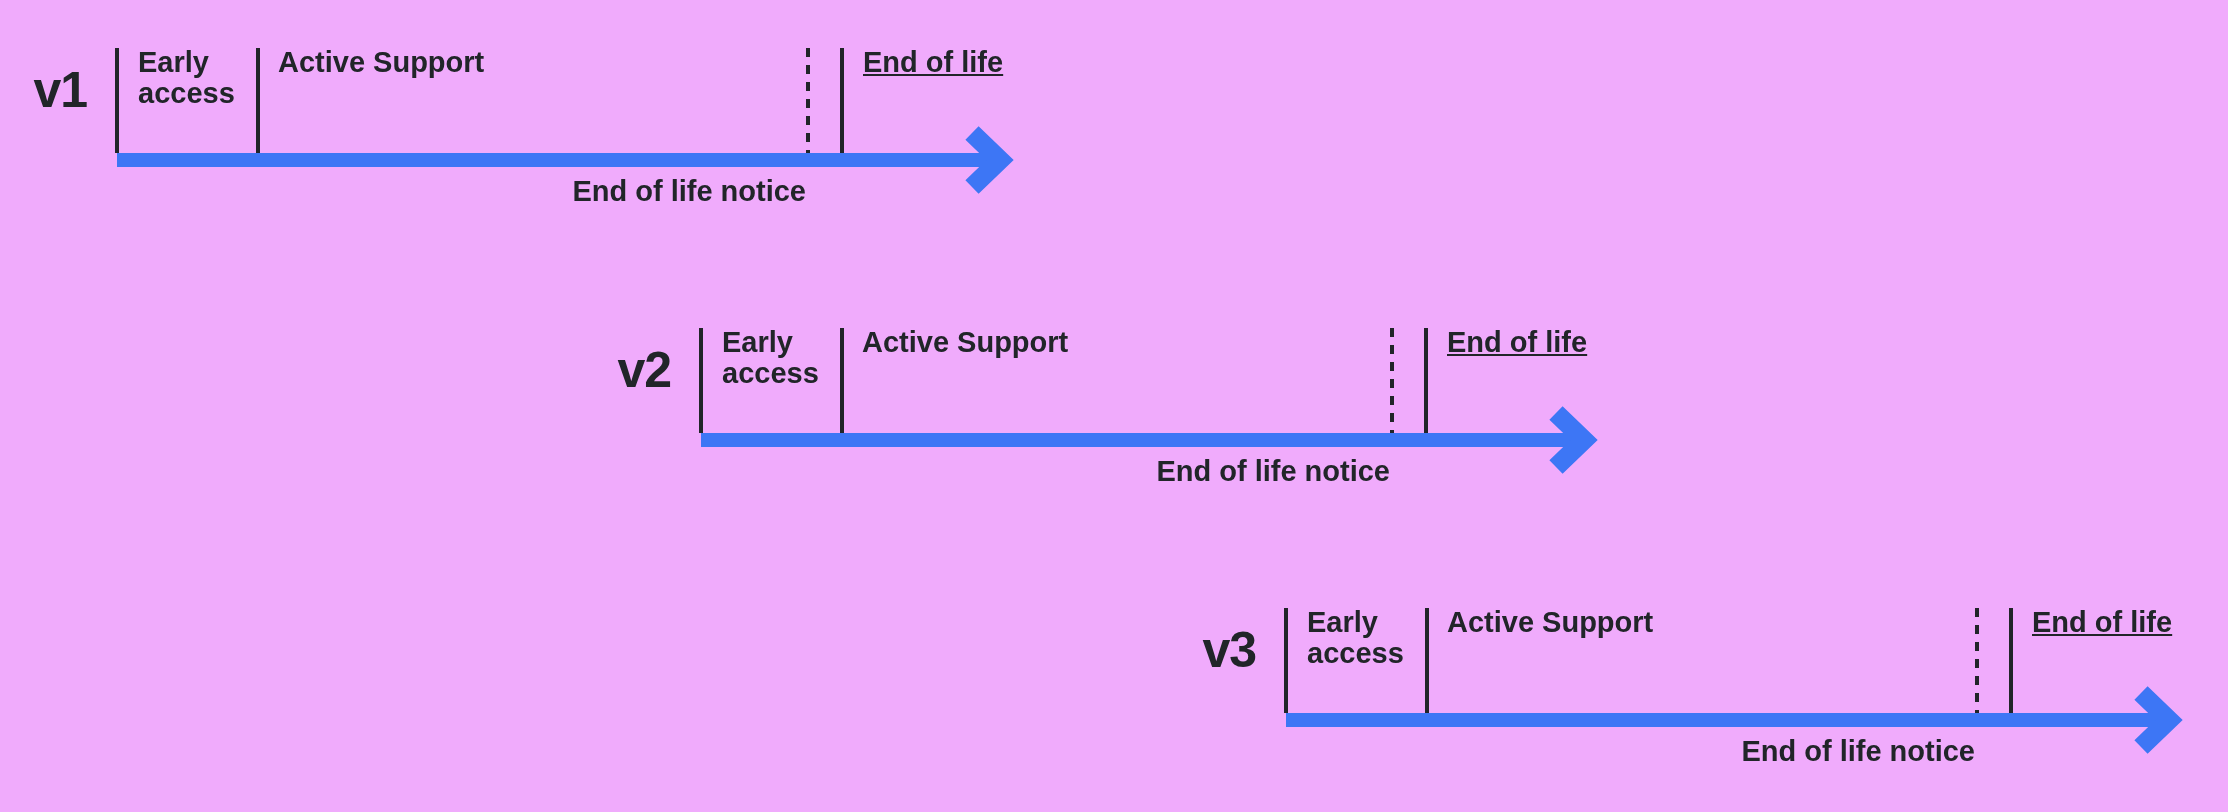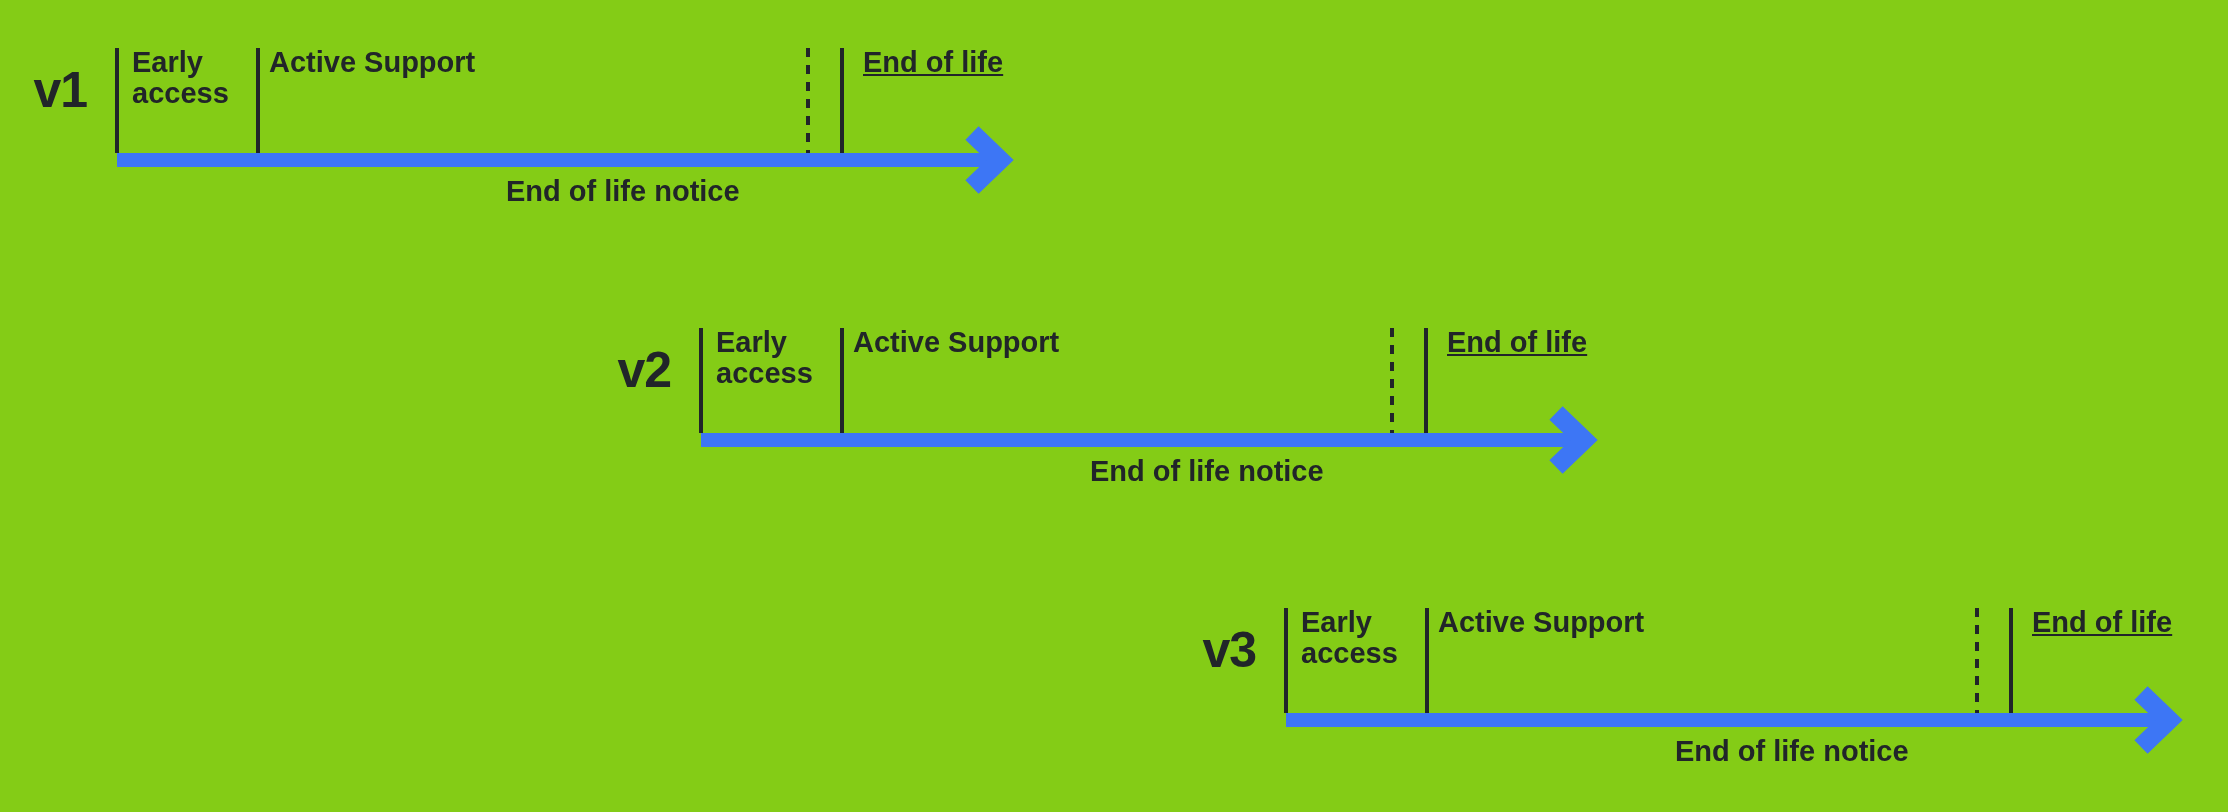"v1" .canvas { background: #84cc16 -> #f0abfc }
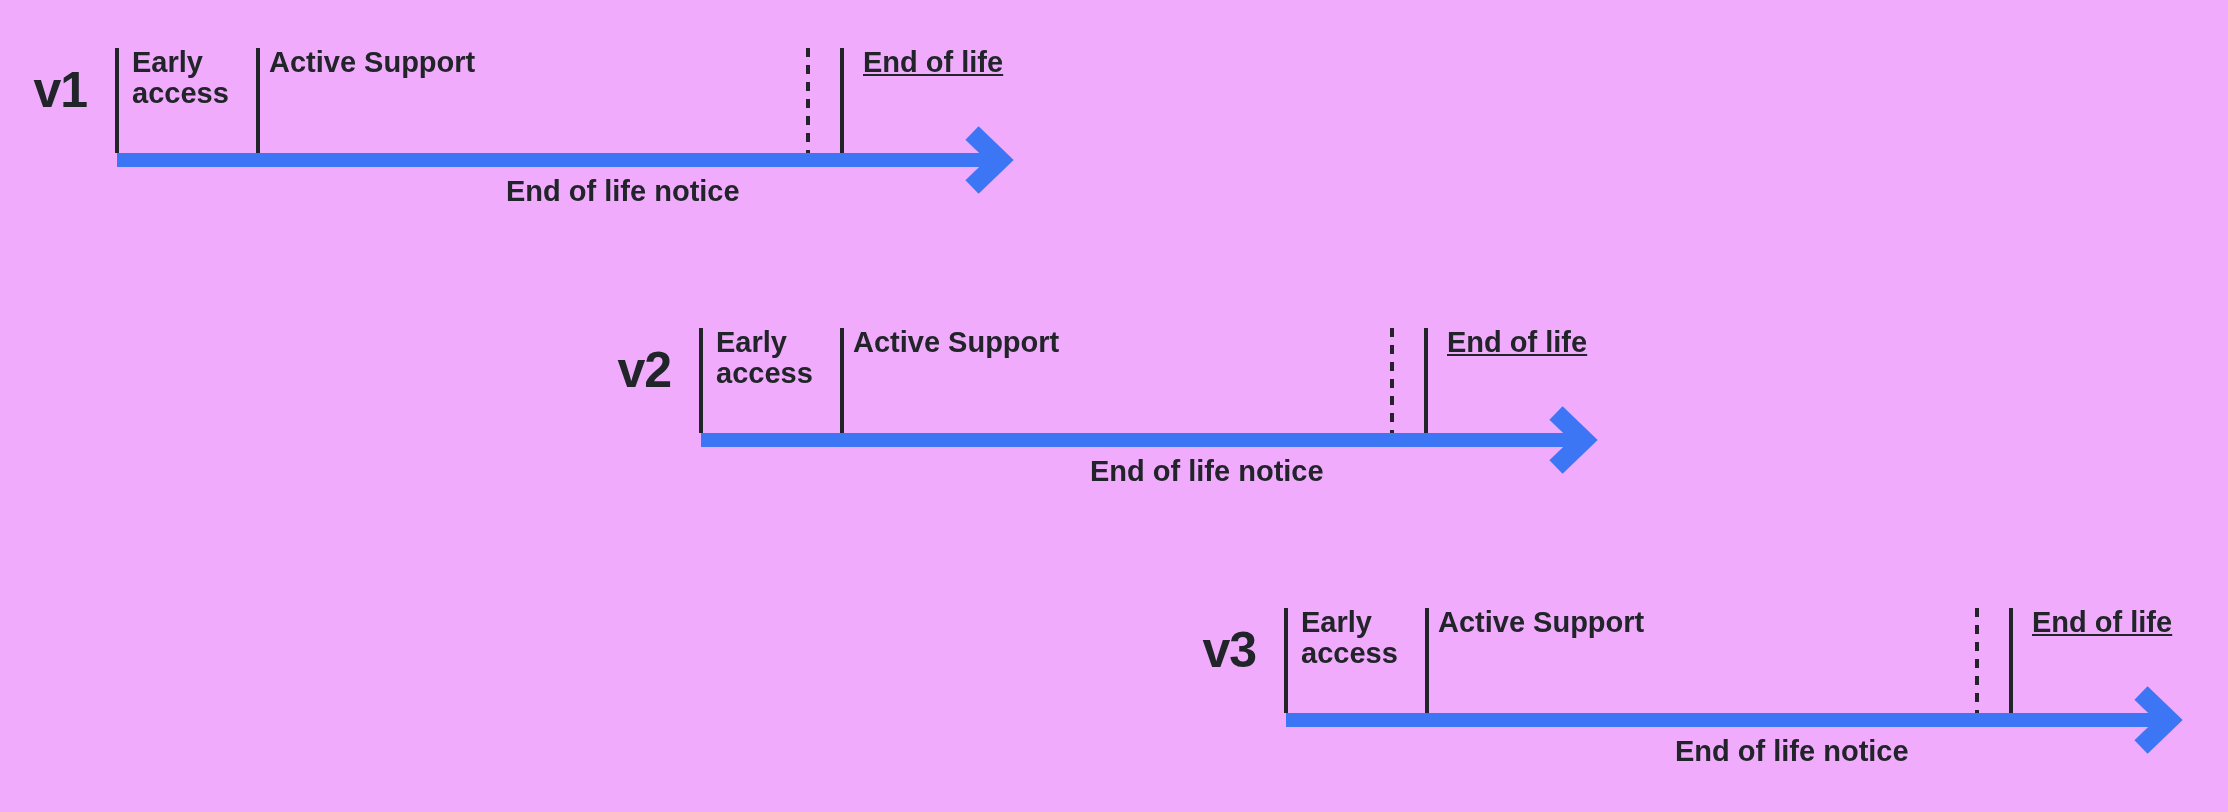"Early access" .early { left: 15px -> 21px }
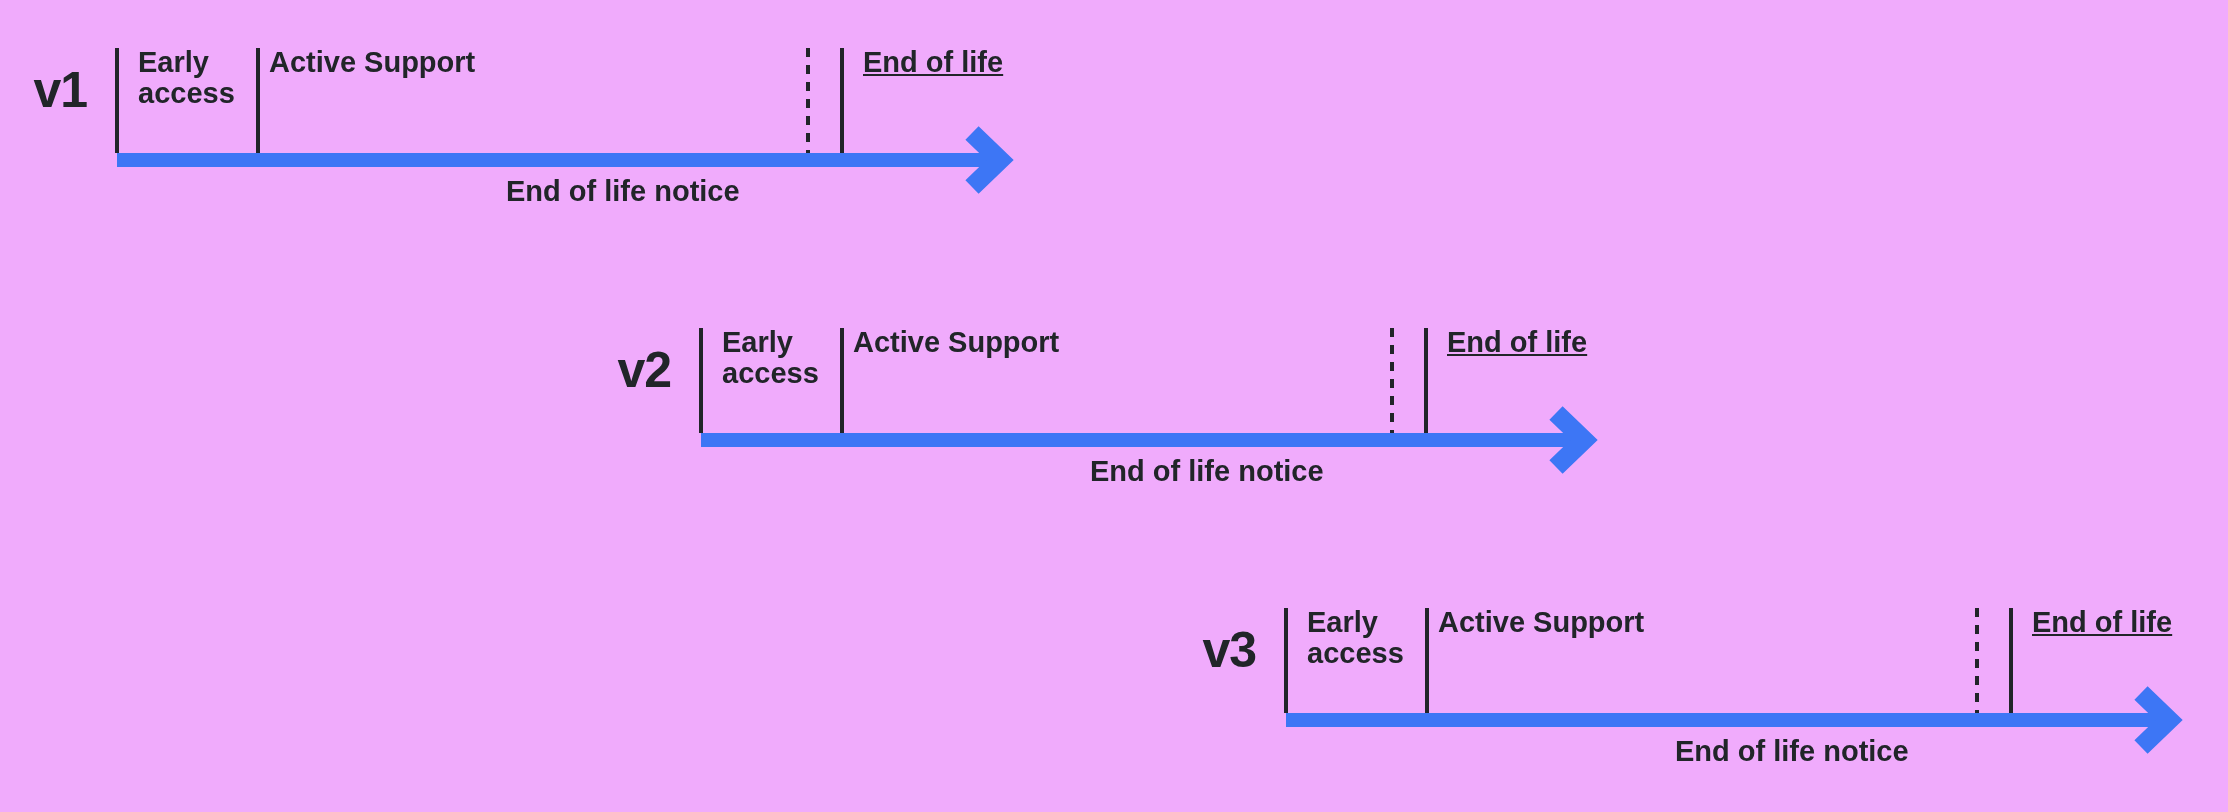"Active Support" .active { left: 152px -> 161px }
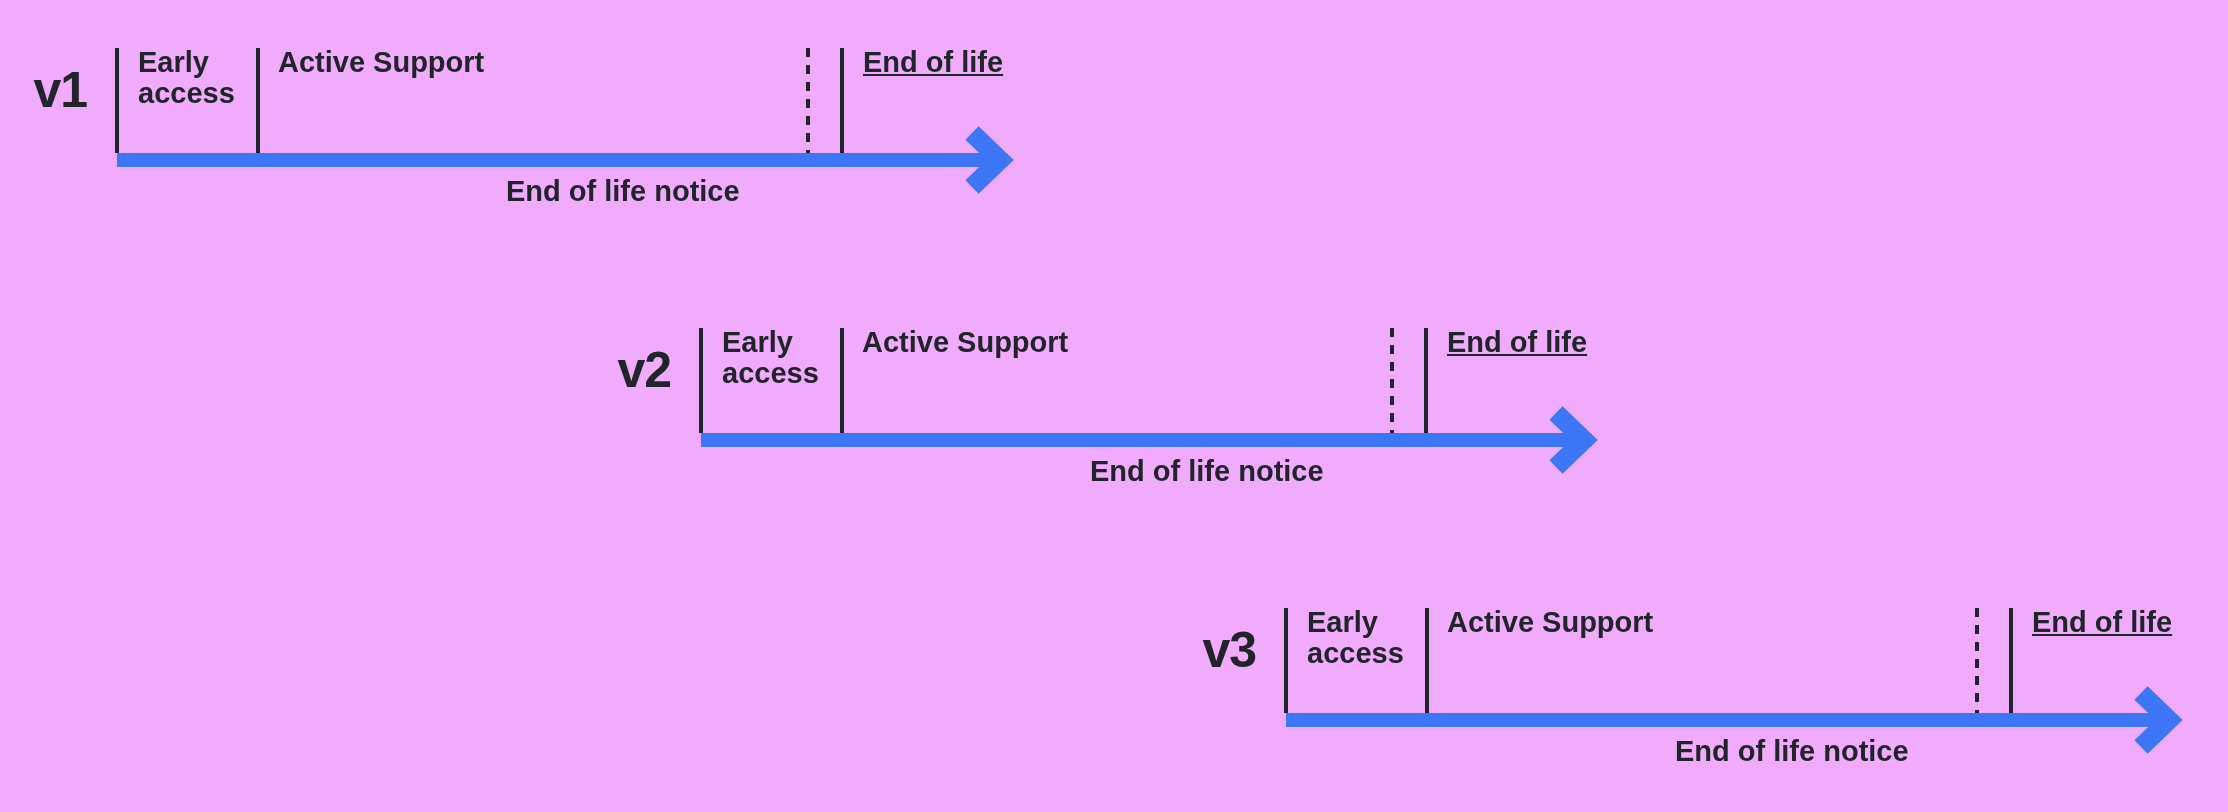"End of life notice" .notice { text-align: none -> right }
